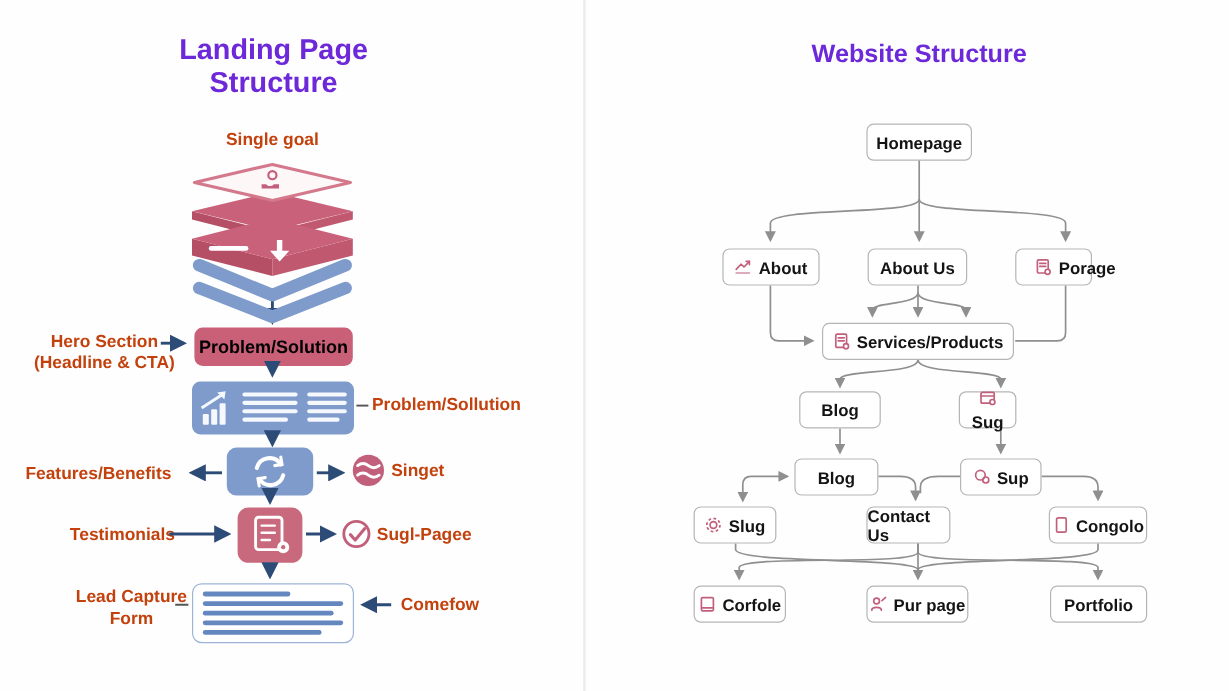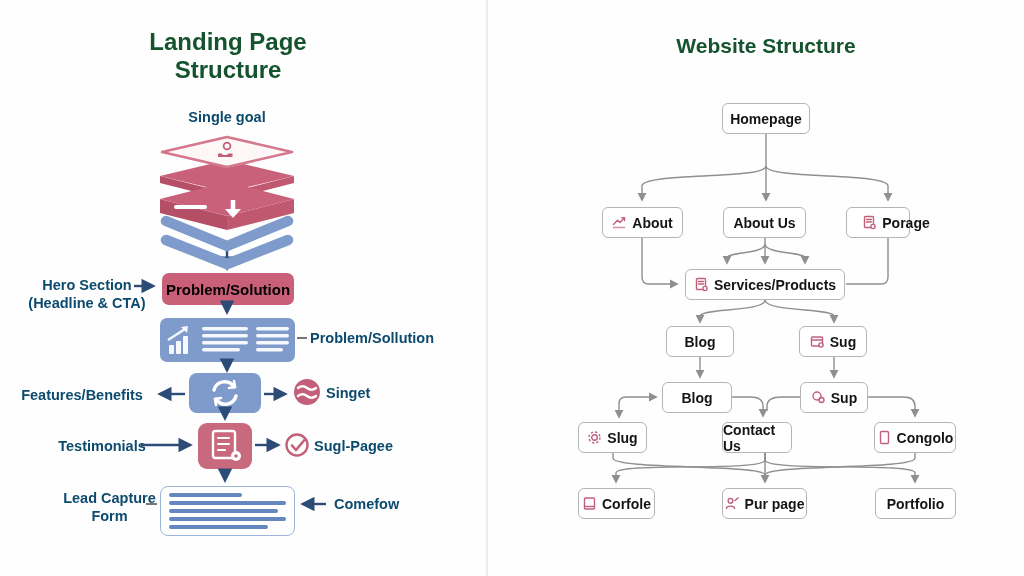"Landing Page Structure" .title { color: #14532d -> #6d28d9 }
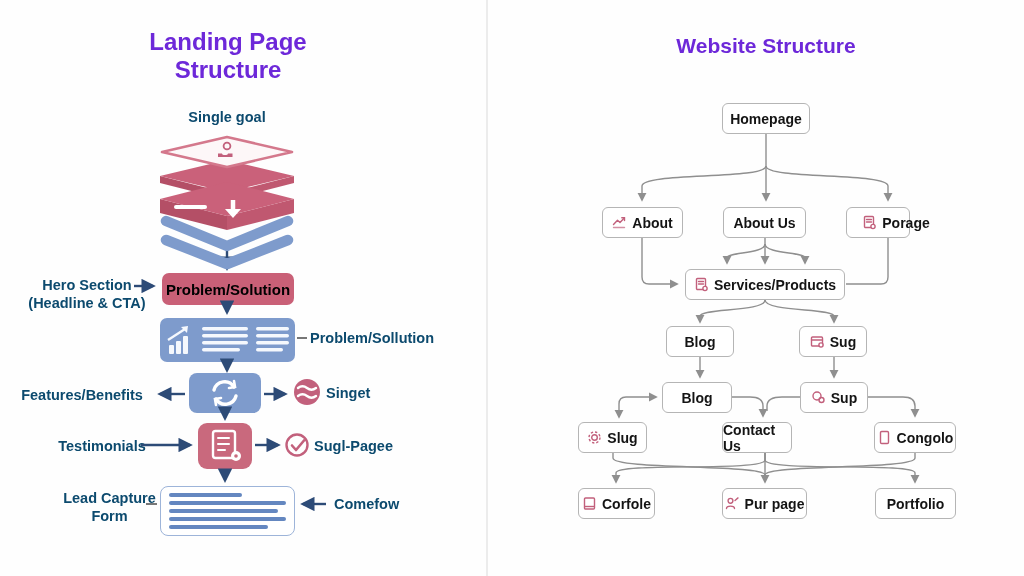"Single goal" .lbl { color: #0c4a6e -> #c2410c }
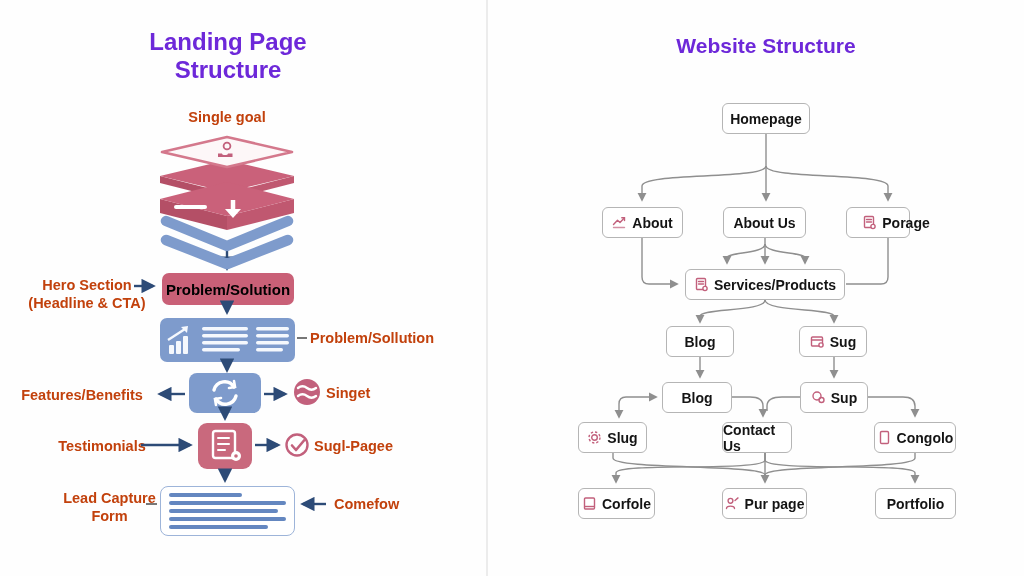"Sug" #n6 { flex-direction: none -> column; width: 68px -> 48px }
